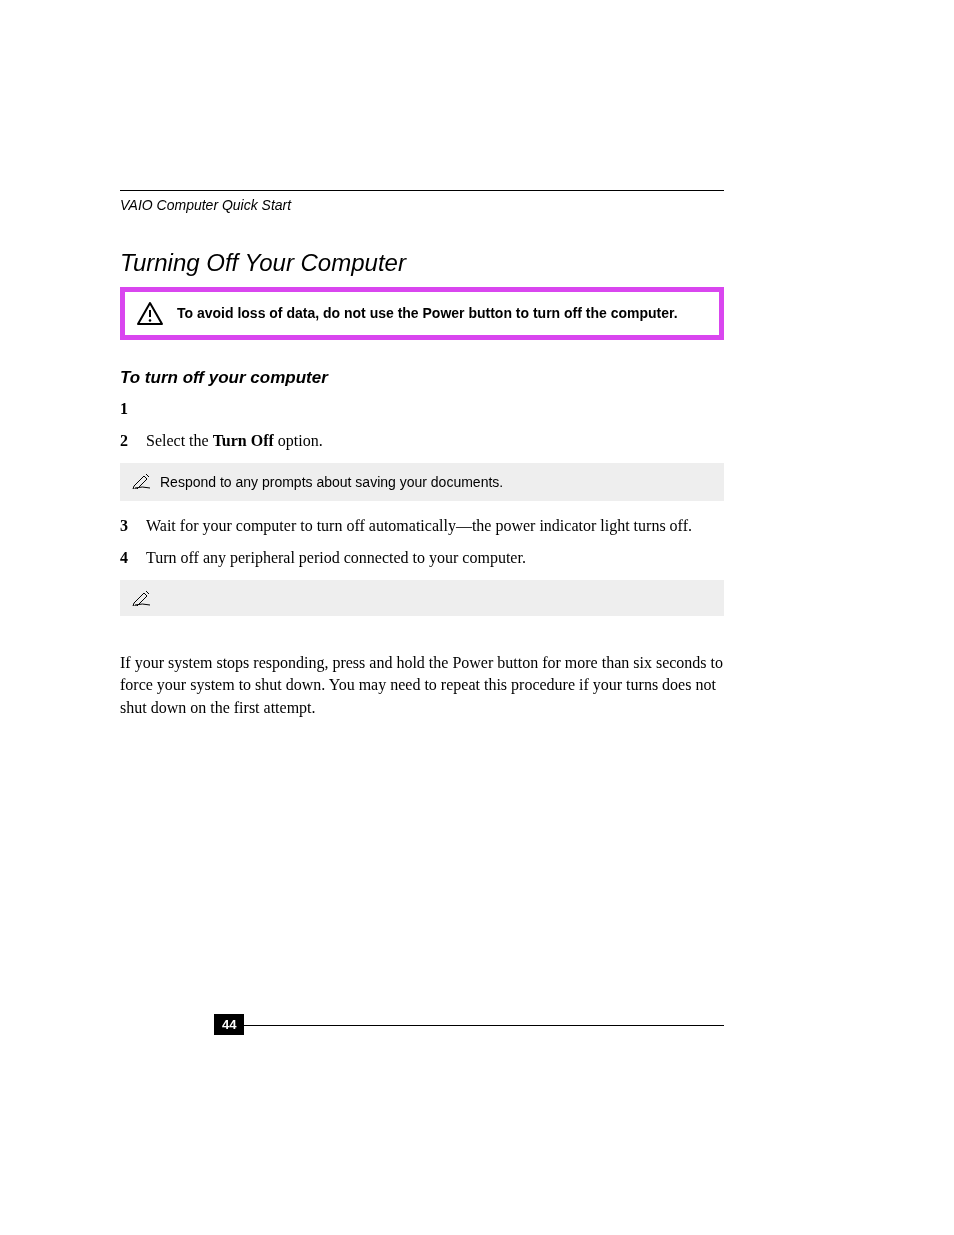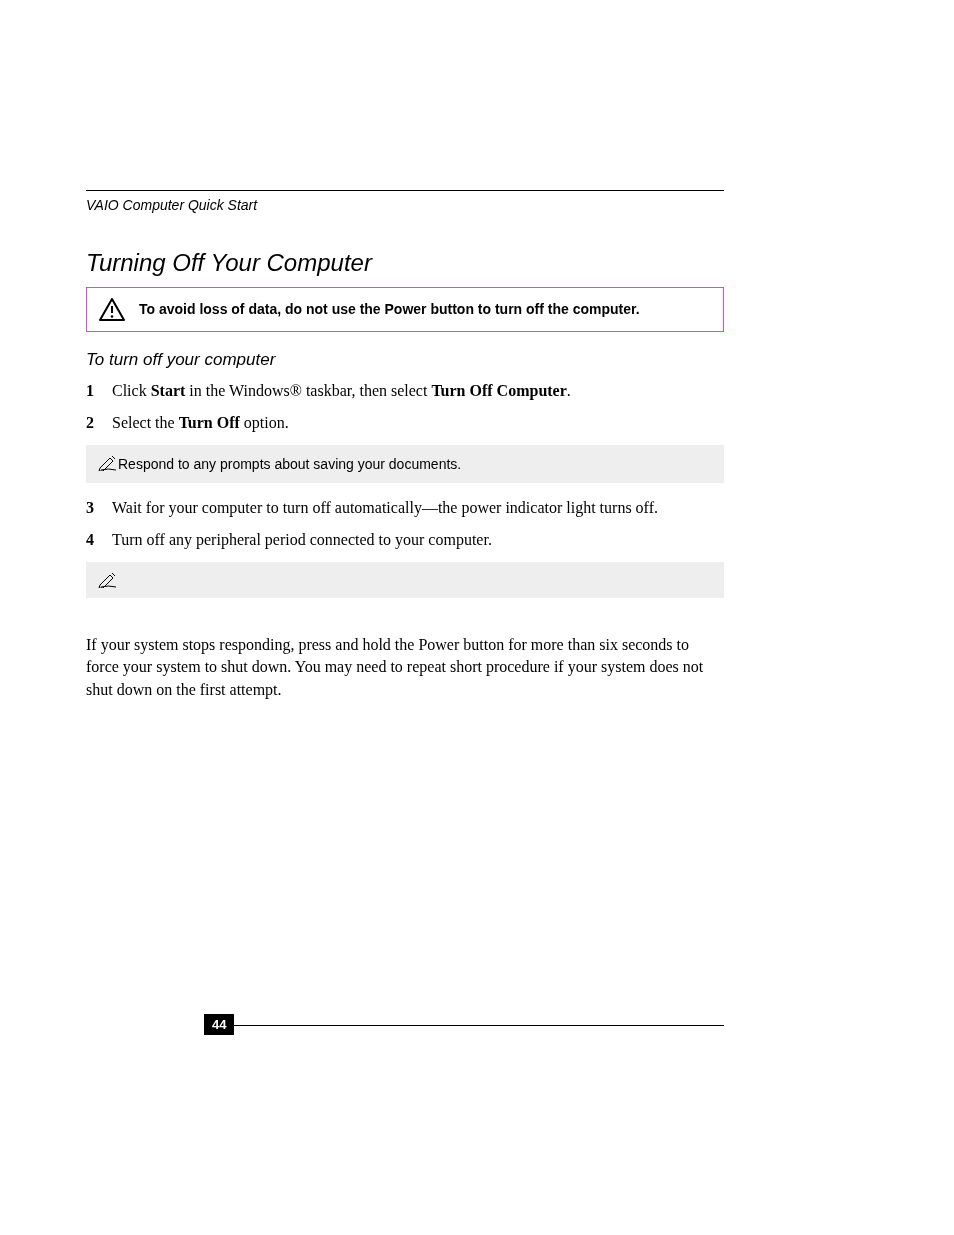"VAIO Computer Quick Start" .page { padding: 190px 230px 0 86px -> 190px 230px 0 120px }
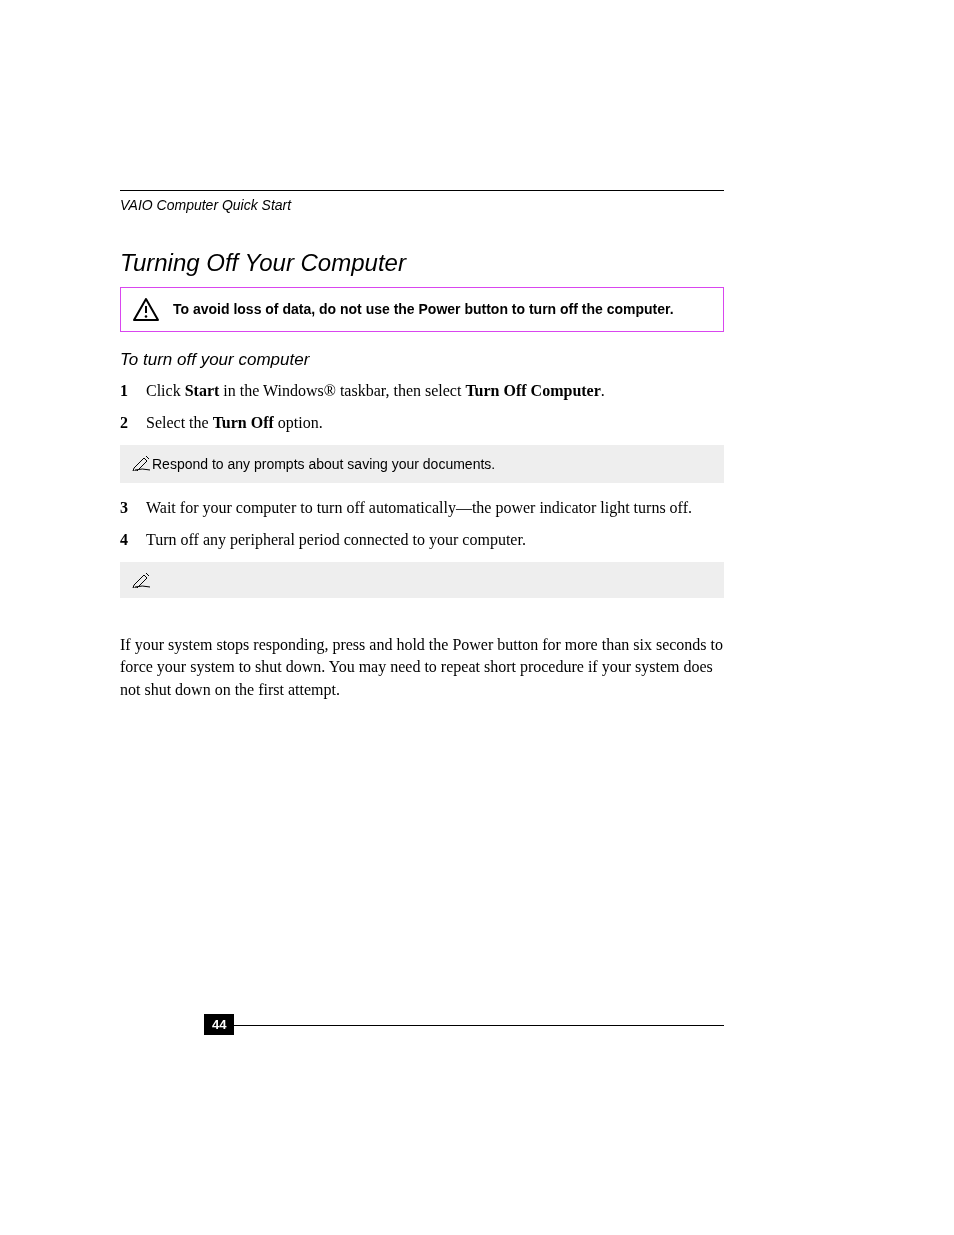"To avoid loss of data," .warning-box { border: 1px solid #d946ef -> 5px solid #d946ef; margin-bottom: 18px -> 28px }
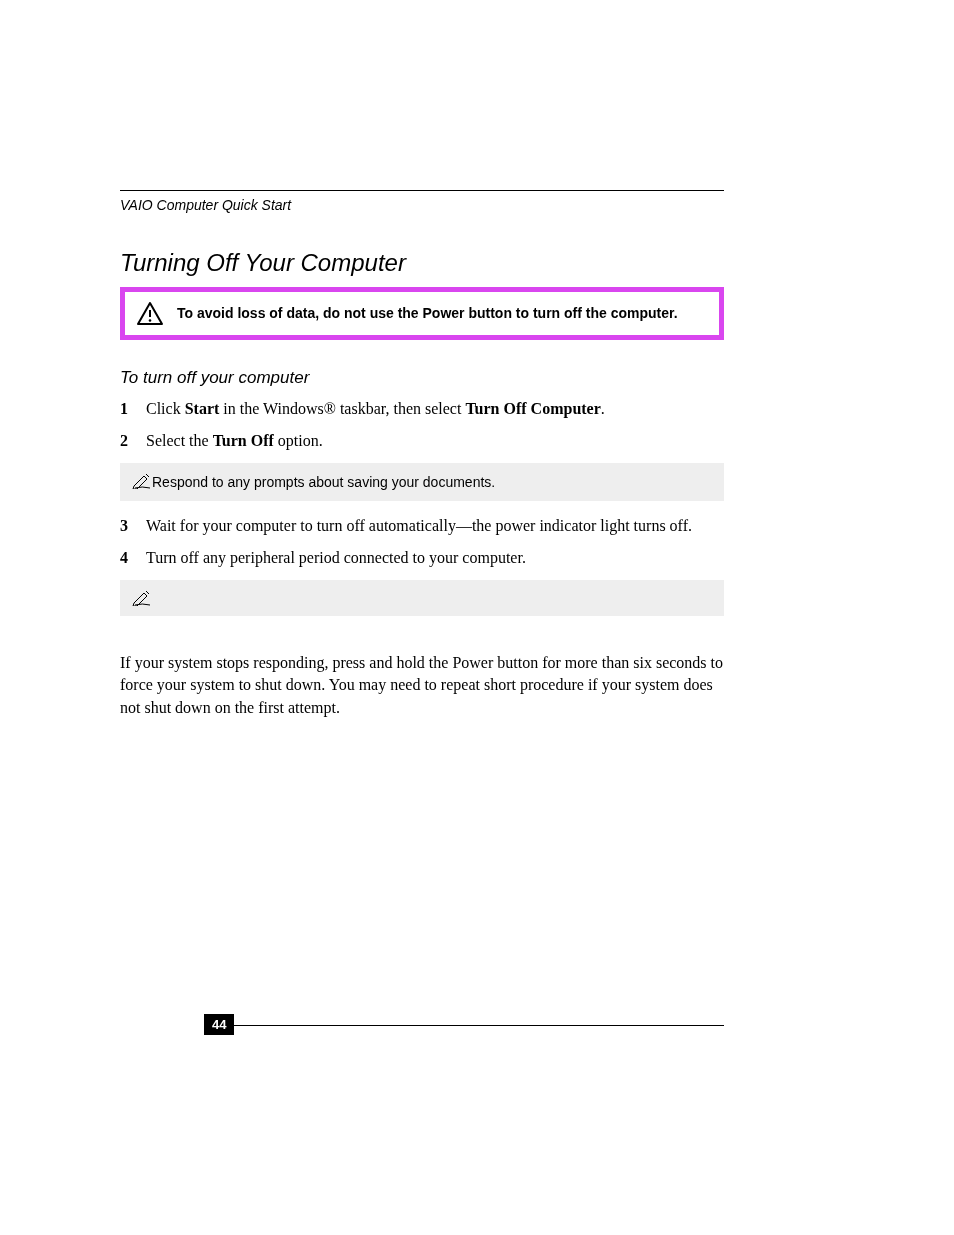"To turn off your computer" h2.subhead { font-weight: normal -> bold }
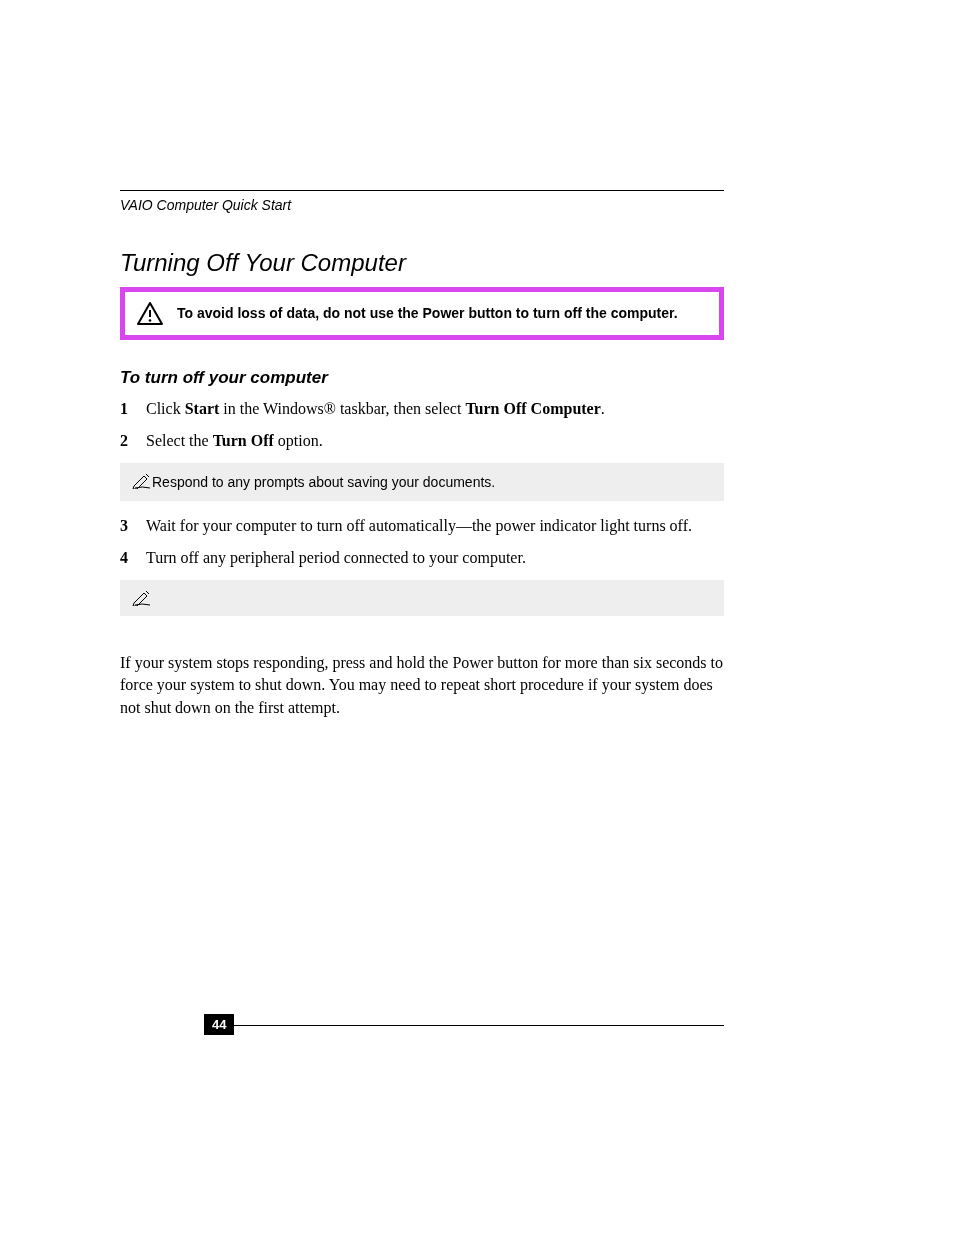"Click Start in the Windows®" p { html: <p> <span>Click </span><b>Start</b><span> in the Windows® taskbar, then select </span><b>Turn Off Computer</b><span>.</span> </p> -> none }
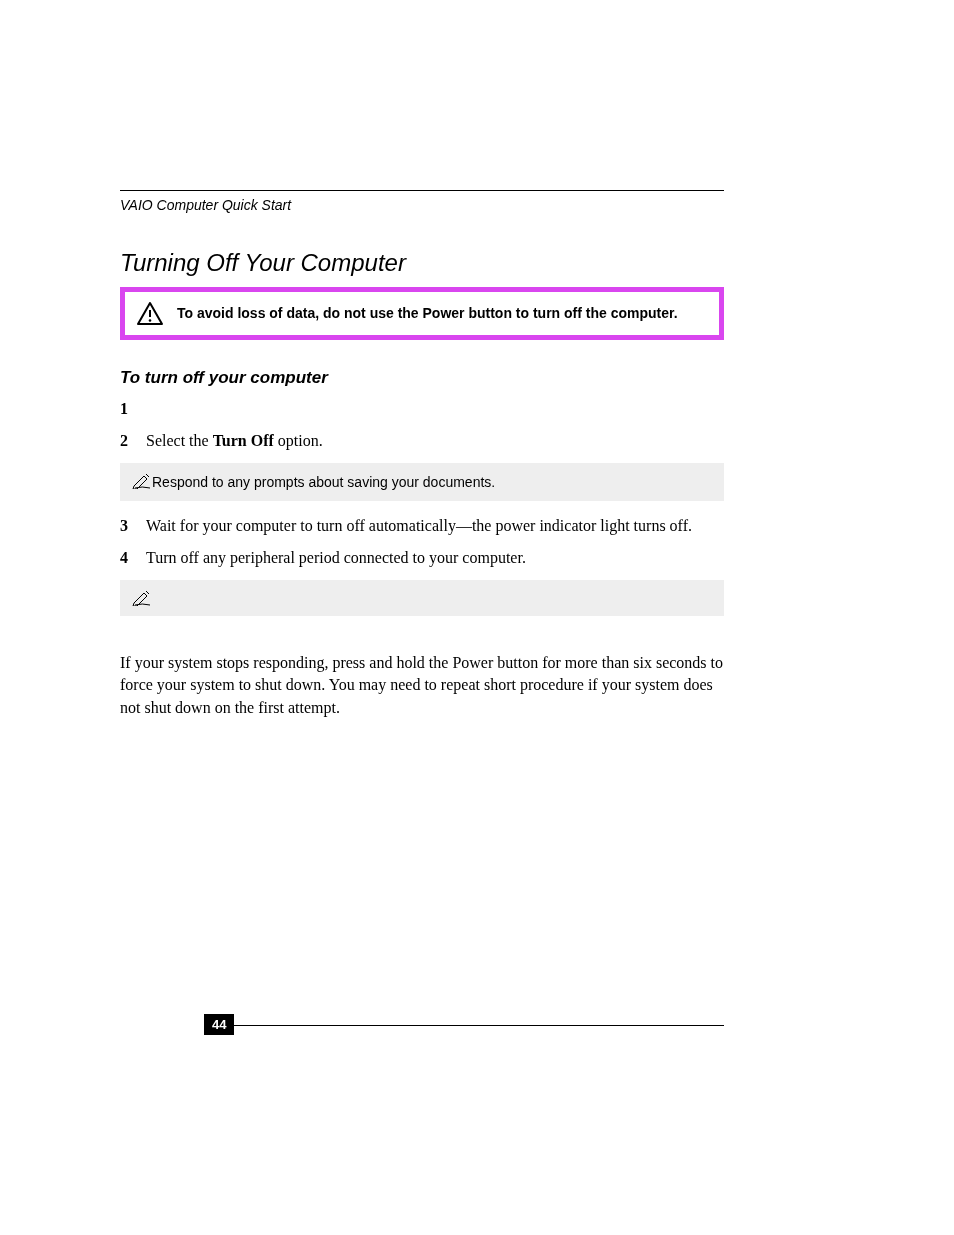"Respond to any prompts about" .note-box { gap: none -> 8px }
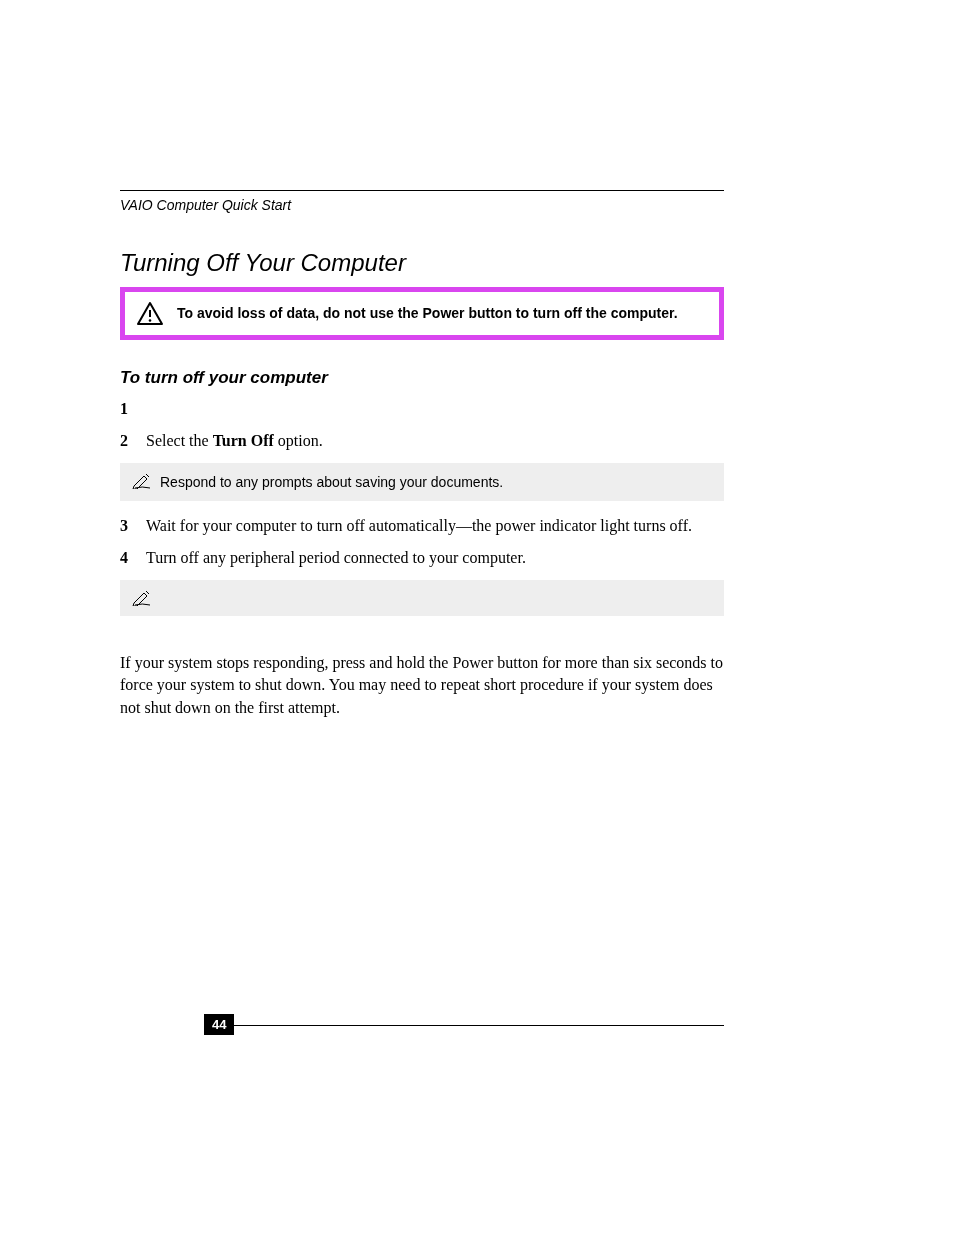"If your system stops responding," p.about-body { text: short procedure if your system -> this procedure if your turns }
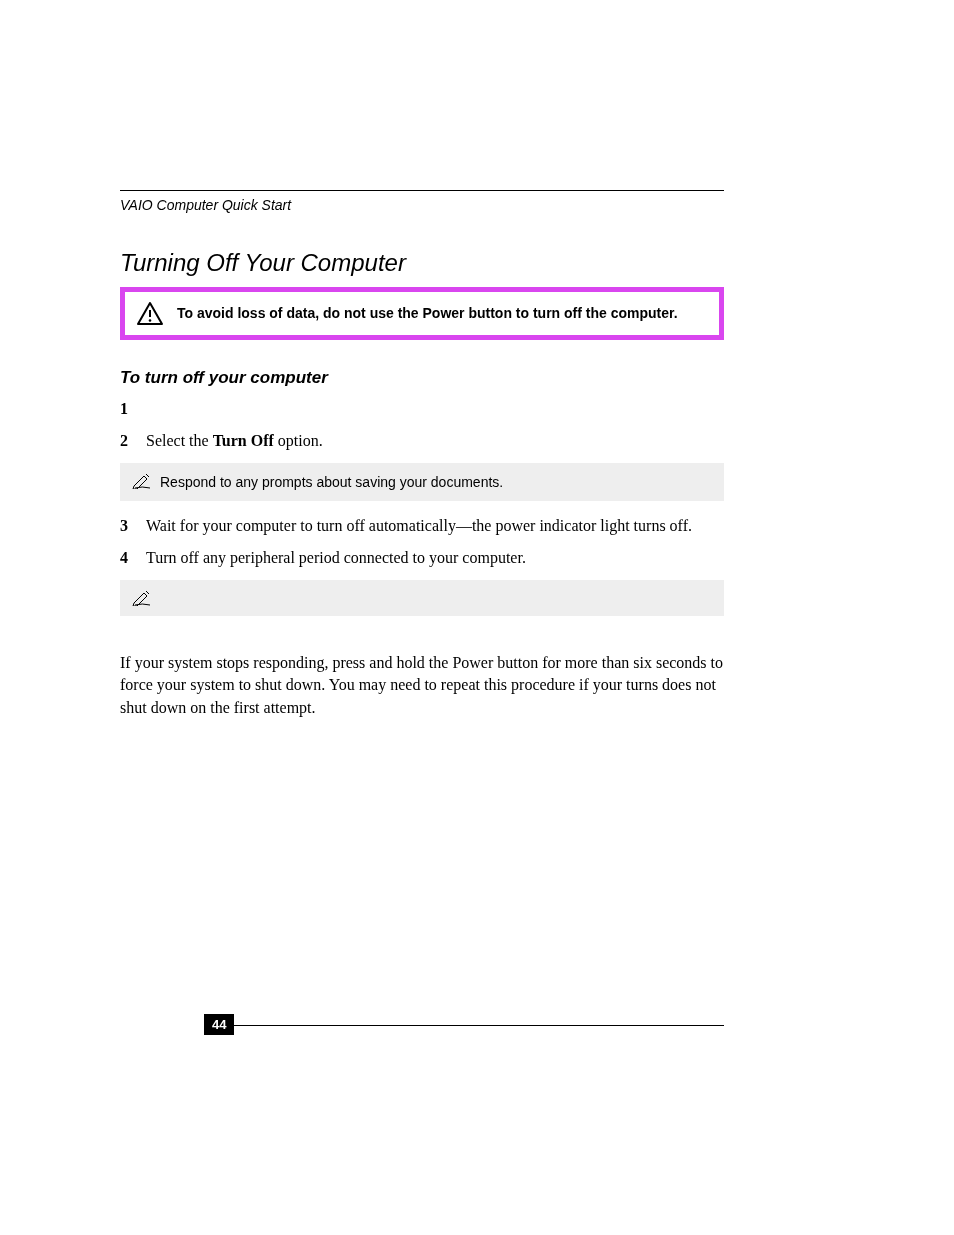"44" .page-footer { left: 204px -> 214px }
